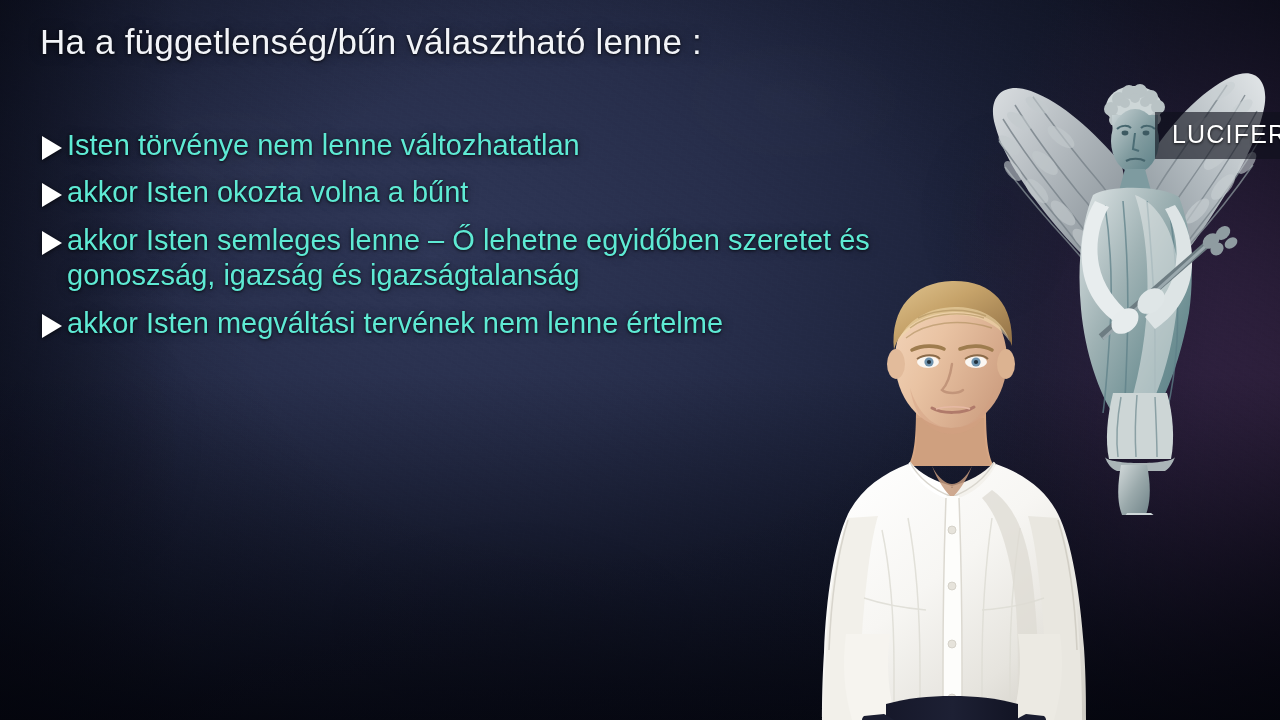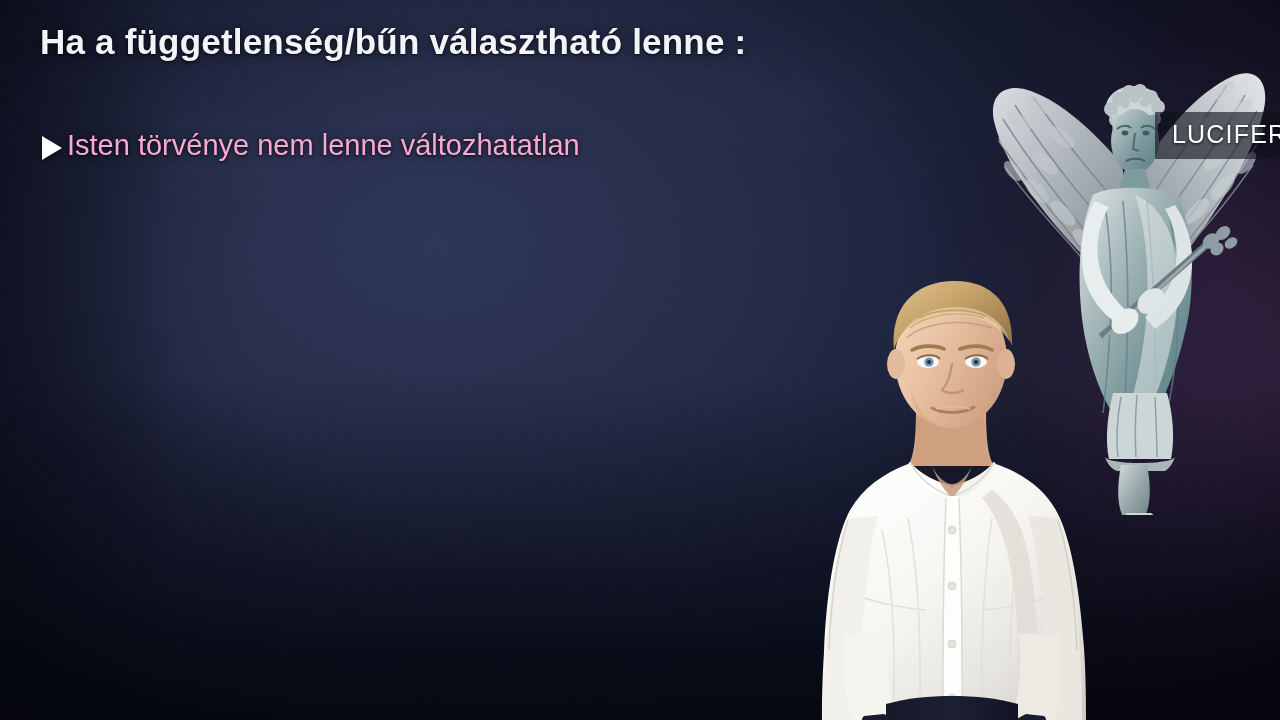"Ha a függetlenség/bűn választható lenne" .title { font-weight: 700 -> 400 }
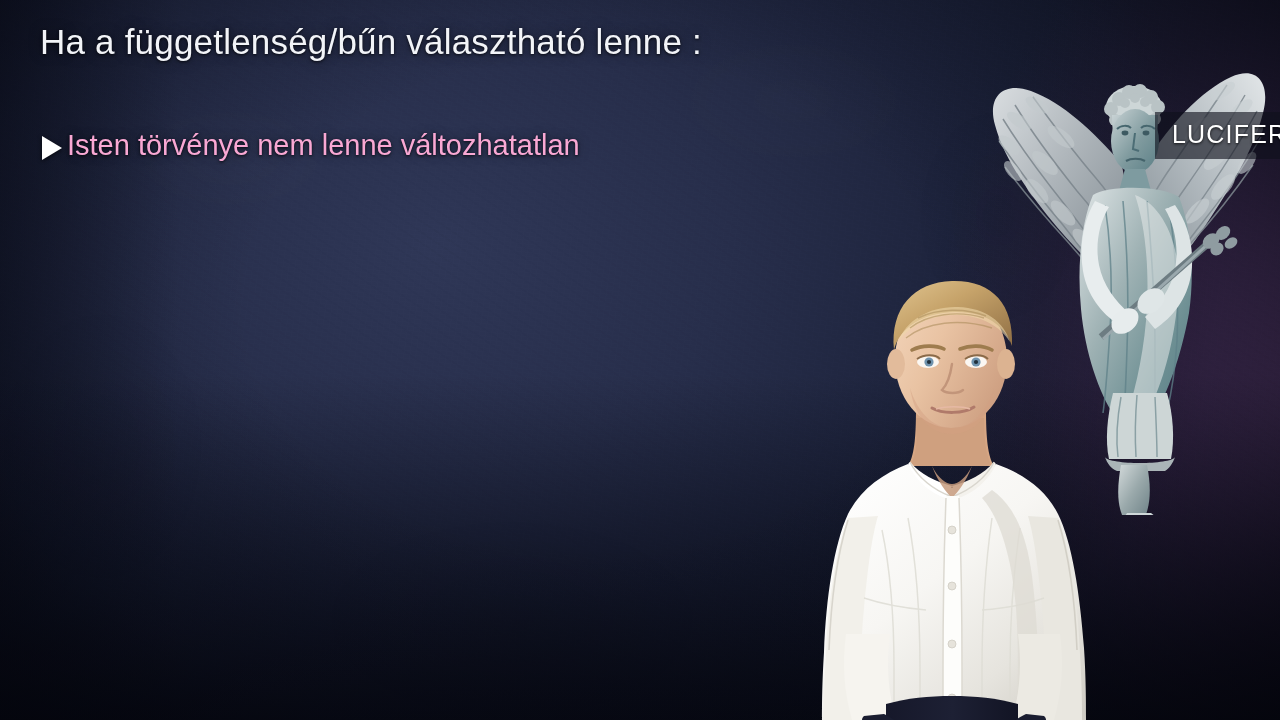"Isten törvénye nem lenne változhatatlan" .bullet { color: #f9a8d4 -> #5eead4 }
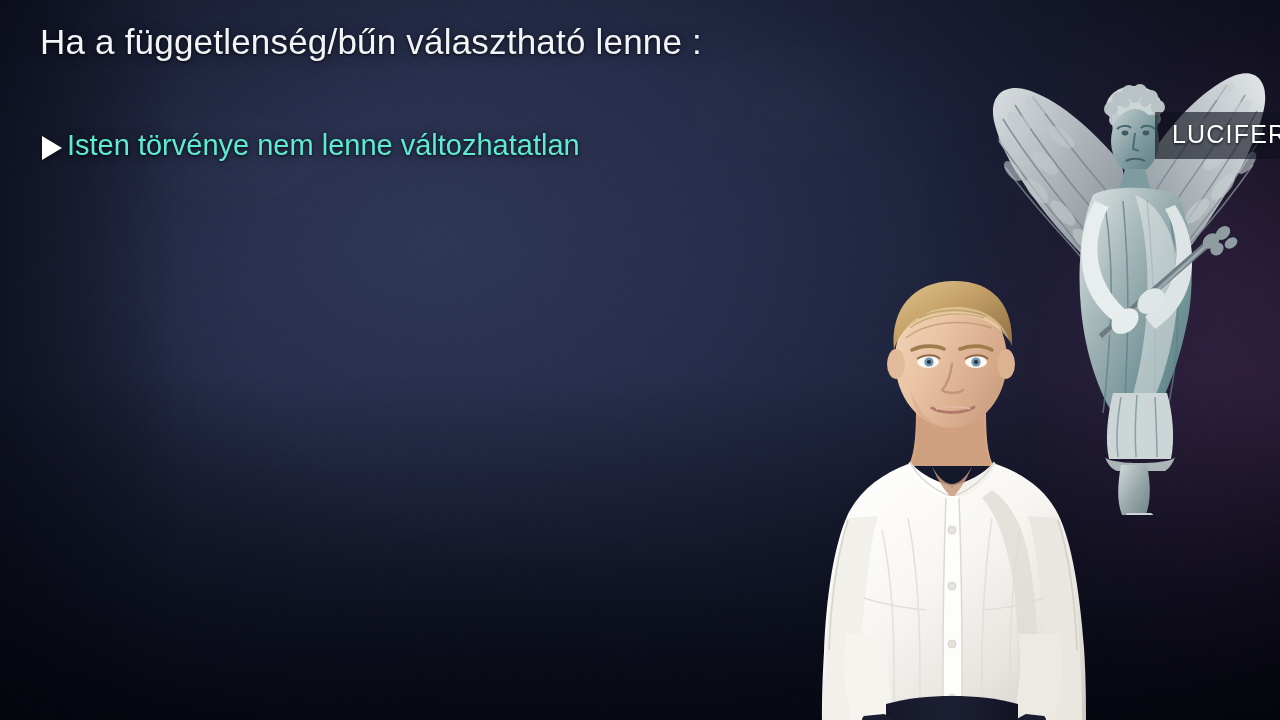"akkor Isten okozta volna a" div.bullet { html: none -> <div> <span></span> <span>akkor Isten okozta volna a bűnt</span> </div> }
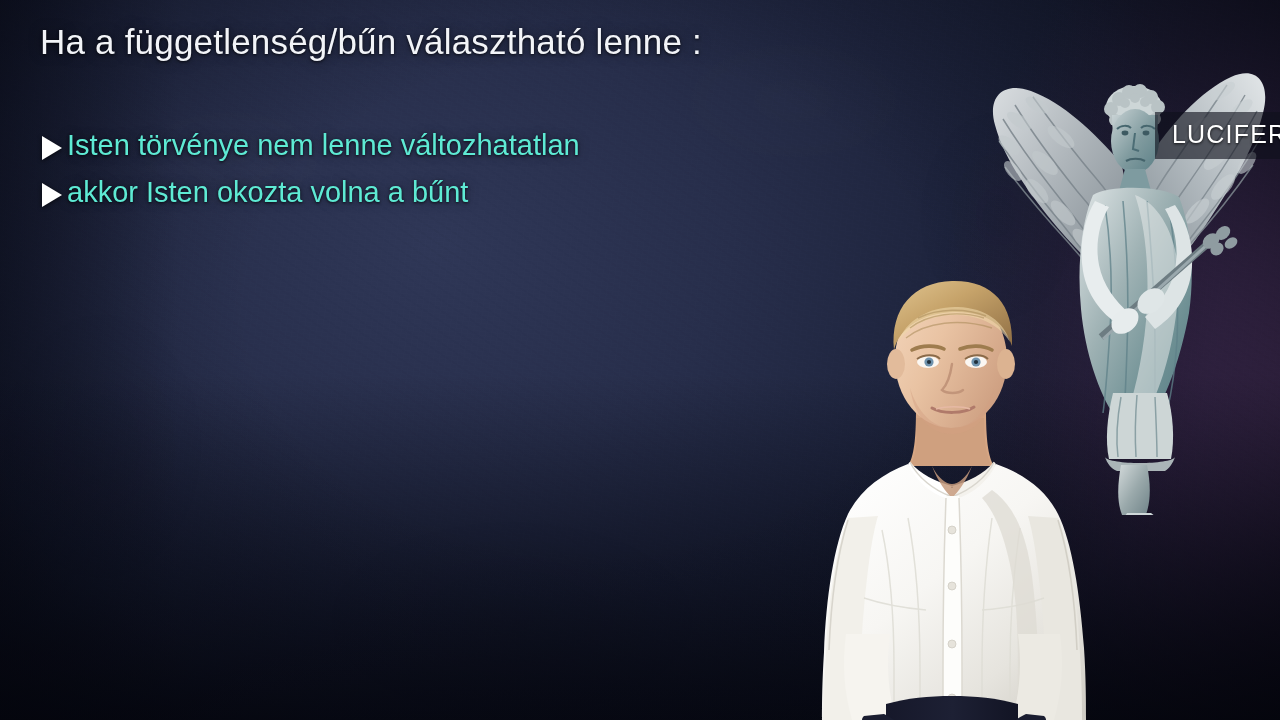"akkor Isten semleges lenne –" div.bullet { html: none -> <div> <span></span> <span>akkor Isten semleges lenne – Ő lehetne egyidőben szeretet és gonoszság, igazság és igazságtalanság</span> </div> }
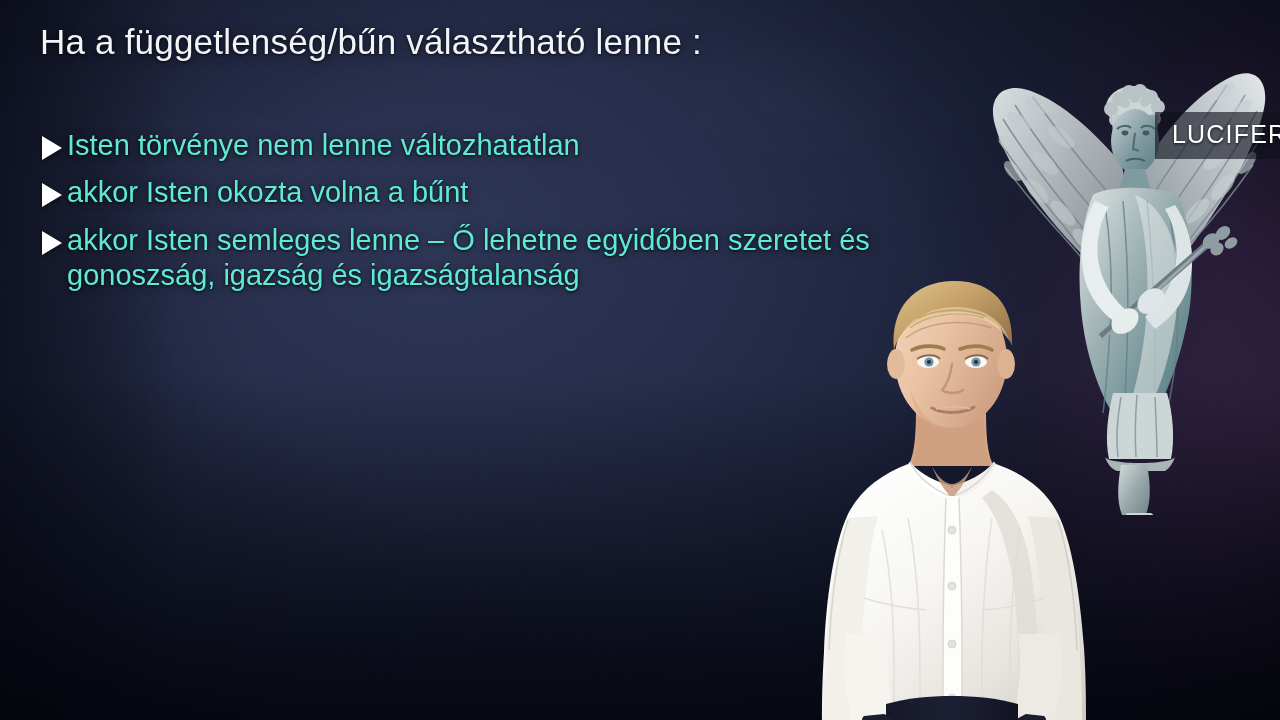"akkor Isten megváltási tervének nem" div.bullet { html: none -> <div> <span></span> <span>akkor Isten megváltási tervének nem lenne értelme</span> </div> }
